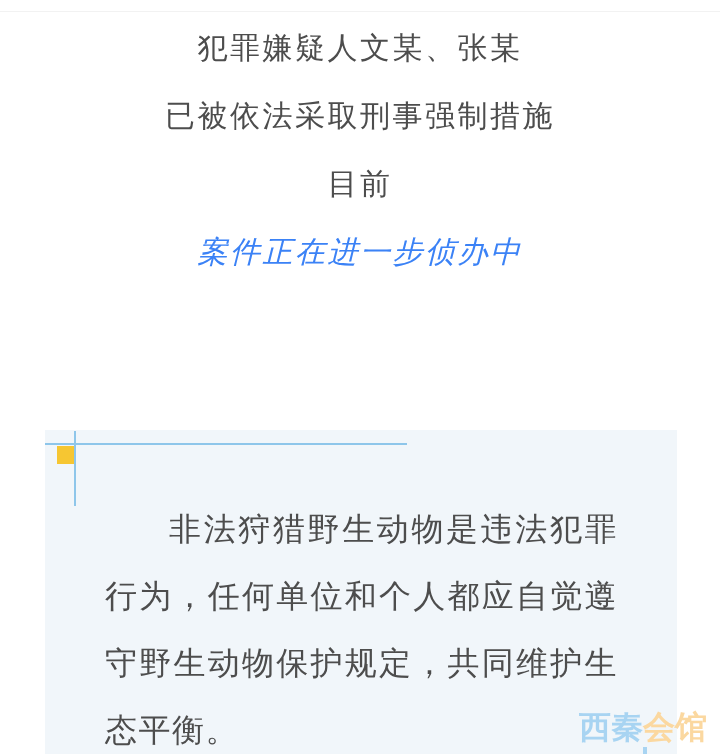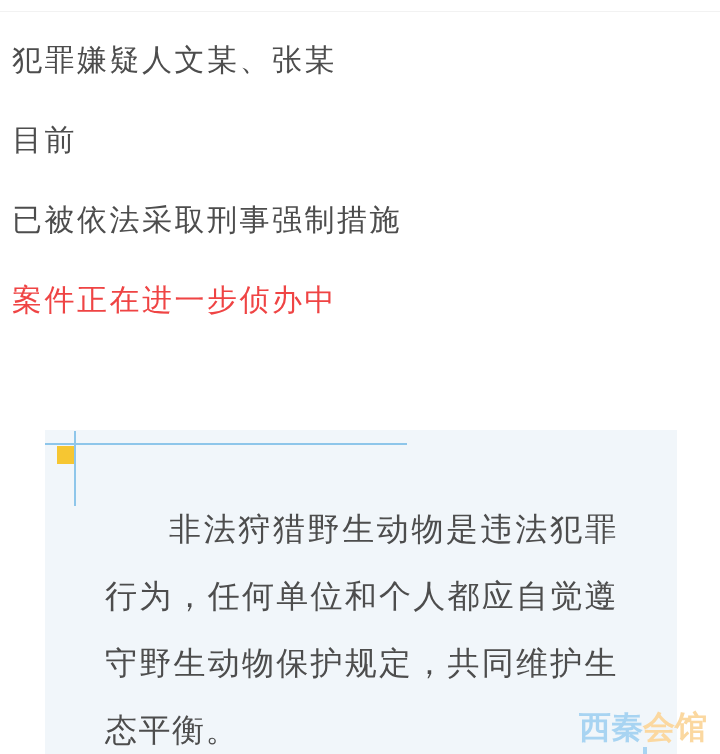"犯罪嫌疑人文某、张某" .headline p { margin: 12px -> 0; text-align: none -> center }
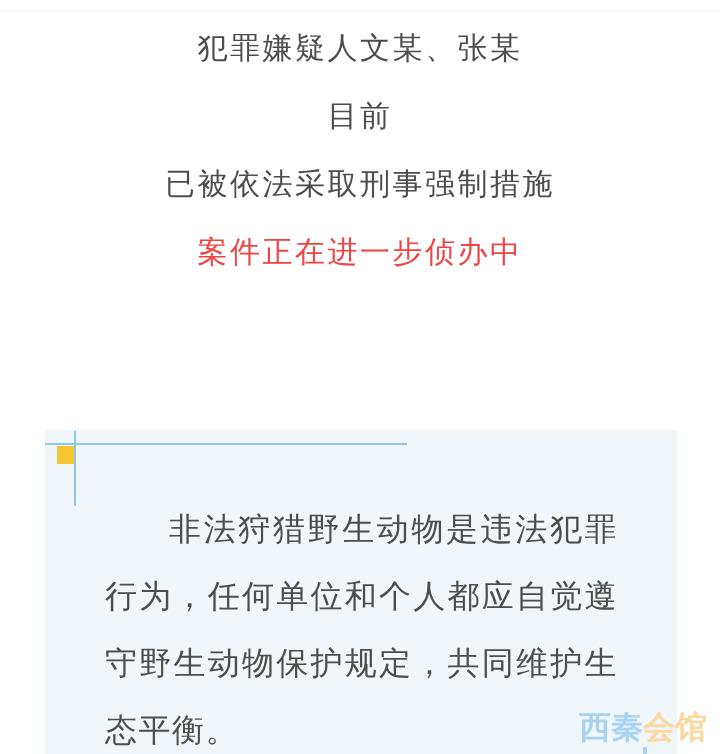"目前" p { order: before "已被依法采取刑事强制措施" -> after "已被依法采取刑事强制措施" }
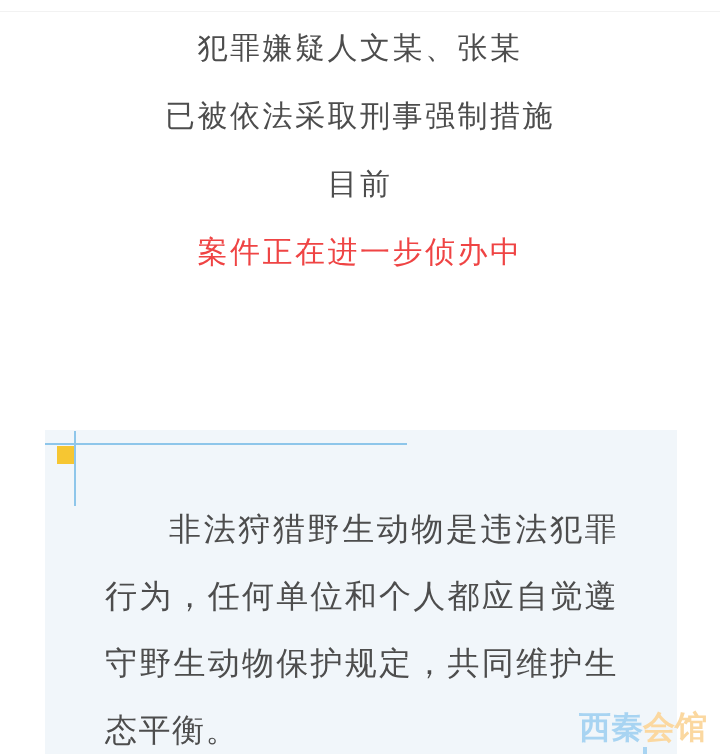"案件正在进一步侦办中" p { color: #ef4444 -> #3b82f6; font-style: none -> italic }
